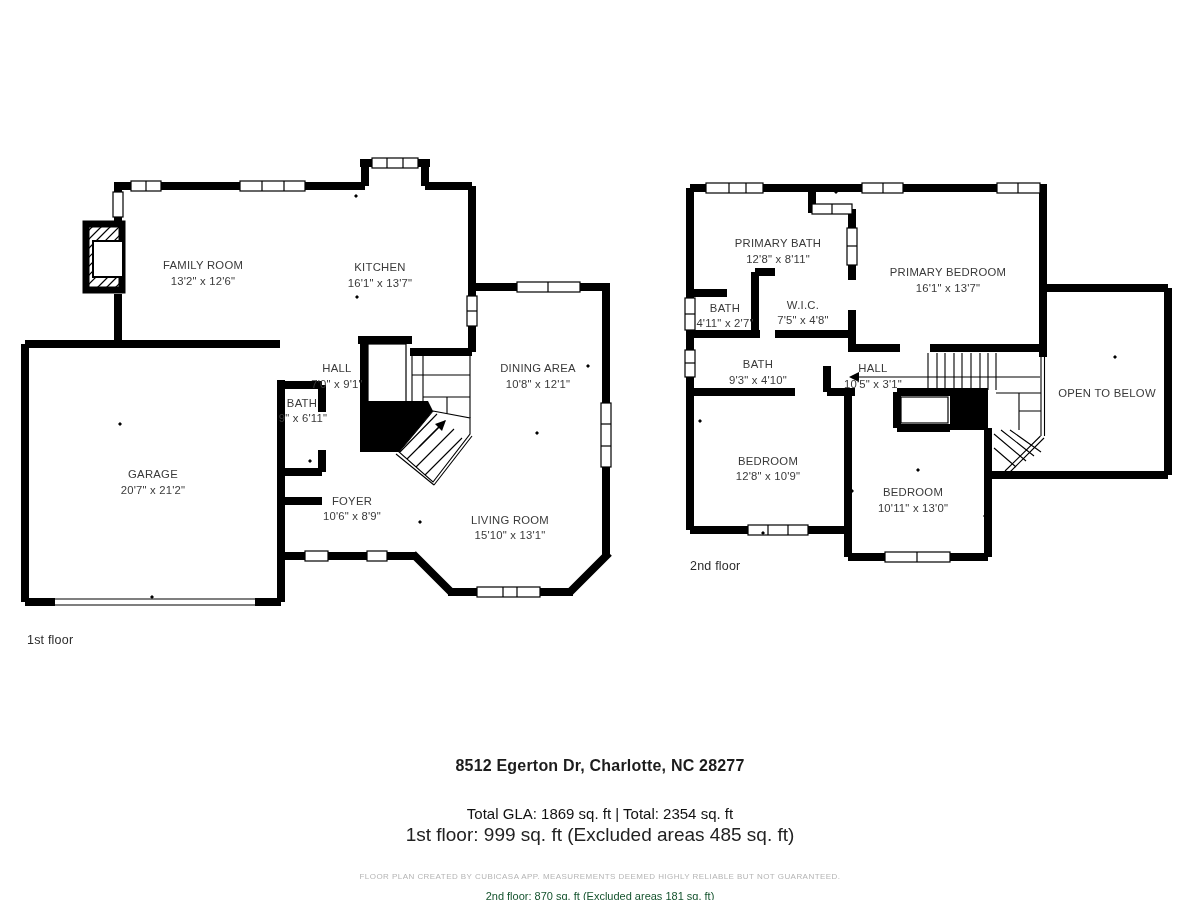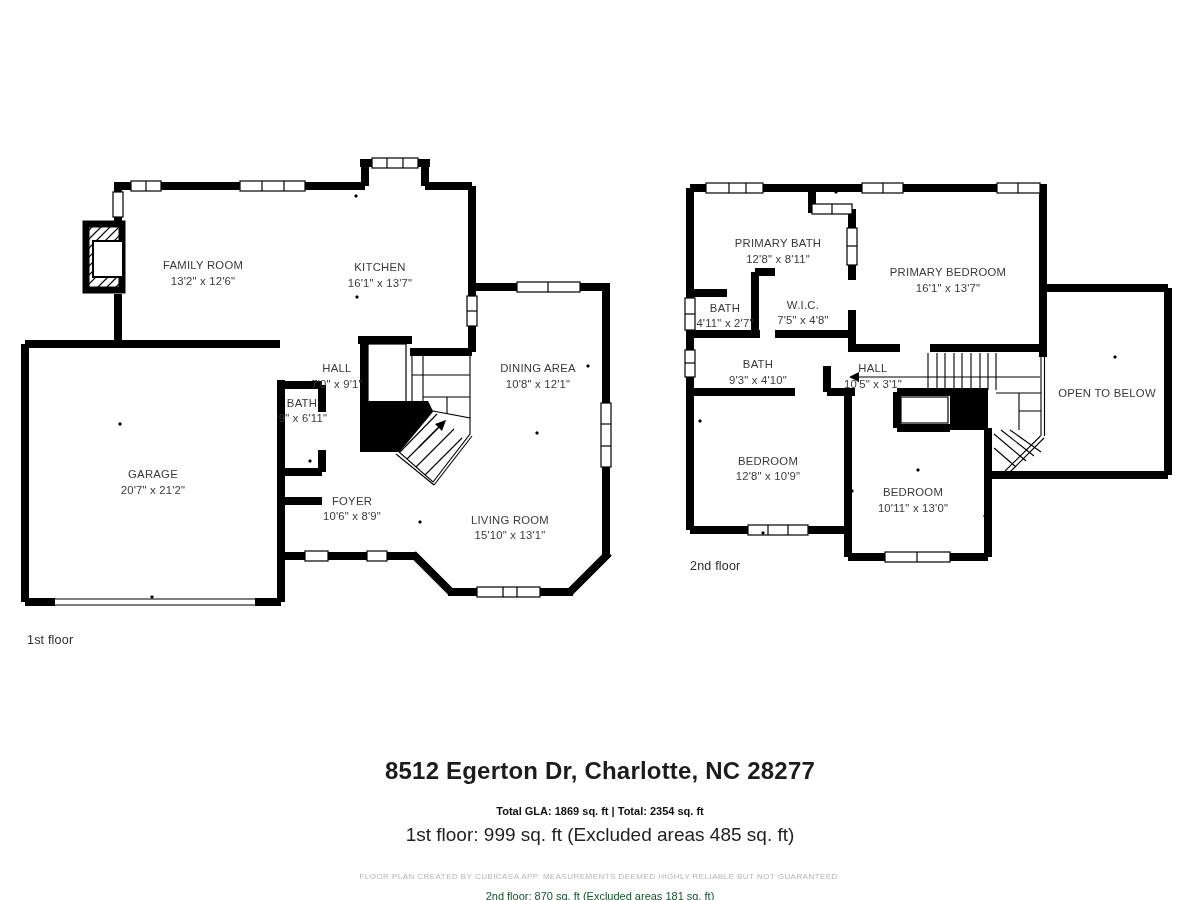"8512 Egerton Dr, Charlotte, NC" .address { font-size: 24px -> 16px }
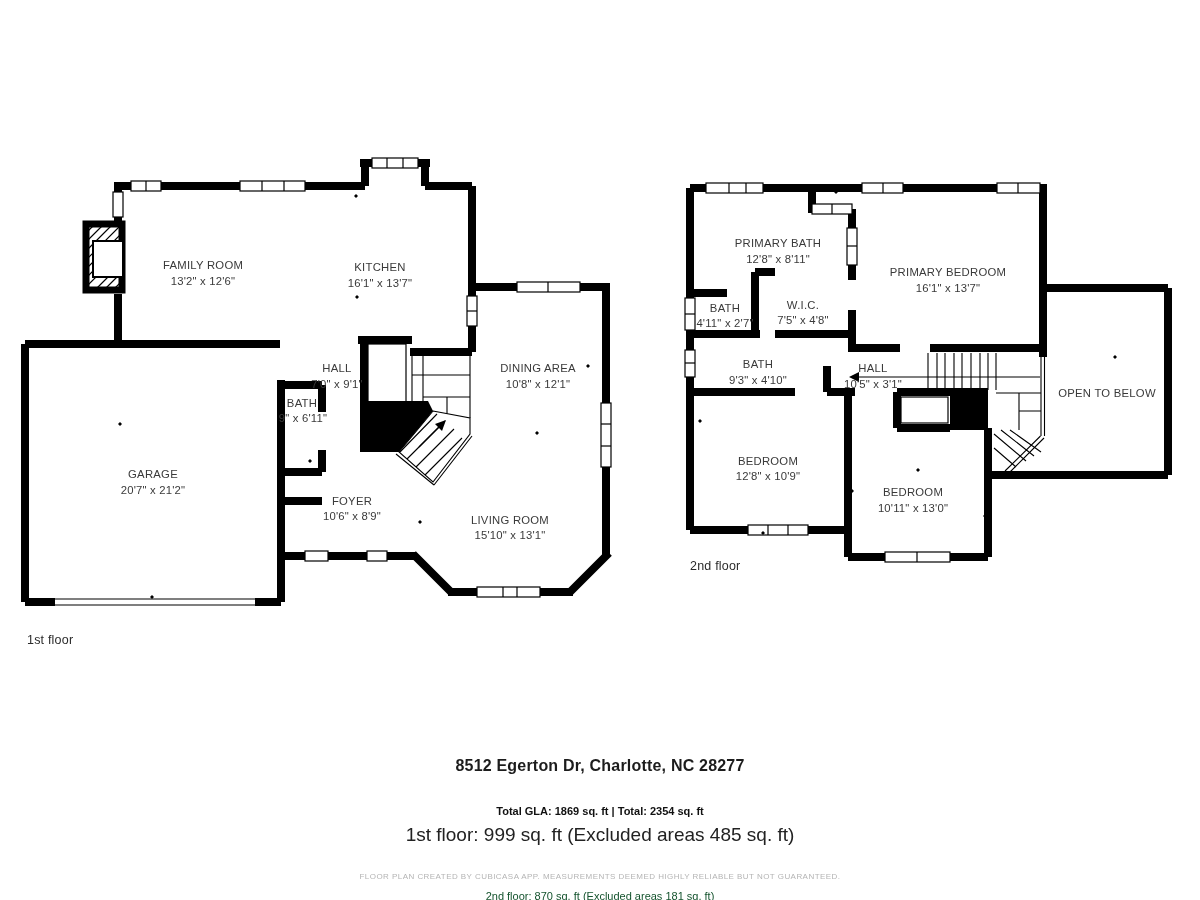"Total GLA: 1869 sq. ft" .totals { font-size: 11px -> 15px; font-weight: bold -> normal }
